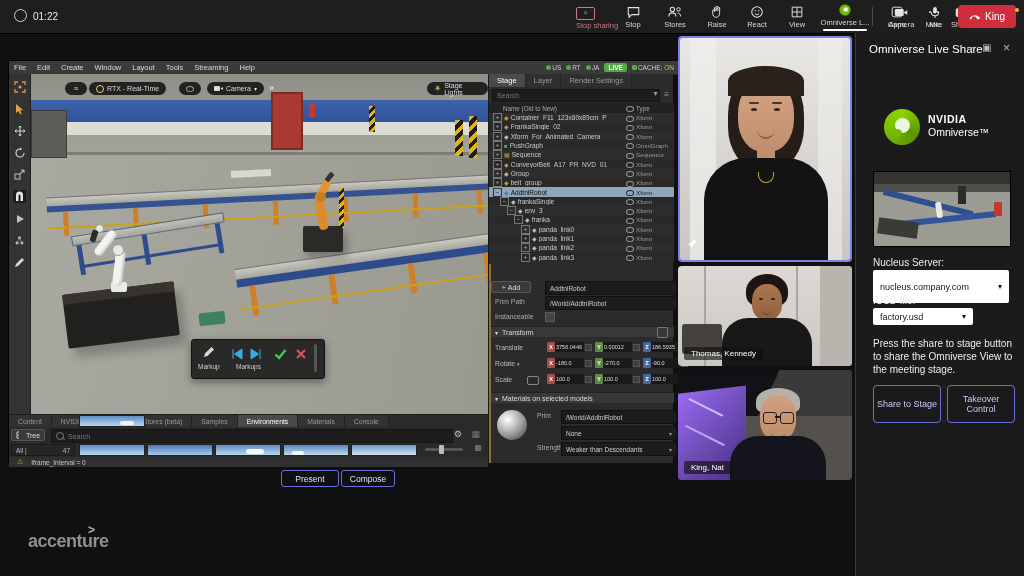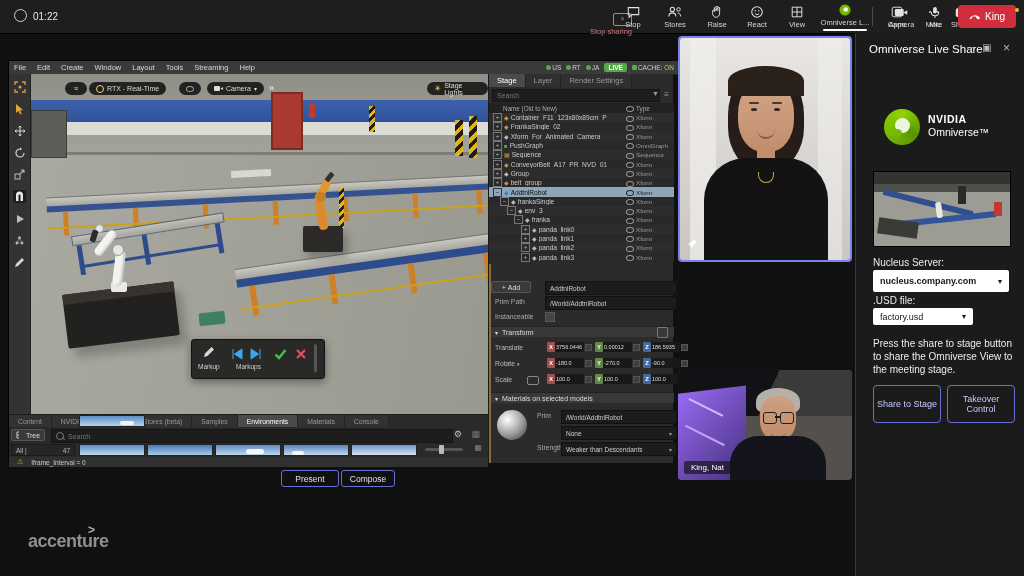"Stop sharing" .stopshare { align-items: flex-end -> flex-start; top: 13px -> 7px }
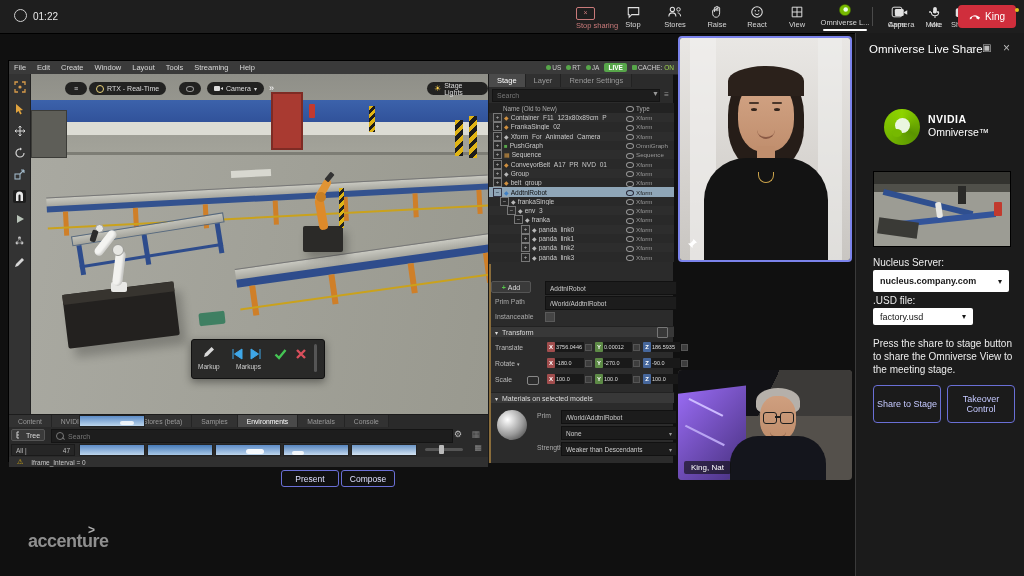"nucleus.company.com" div.drop { font-weight: bold -> none; height: 22px -> 33px }
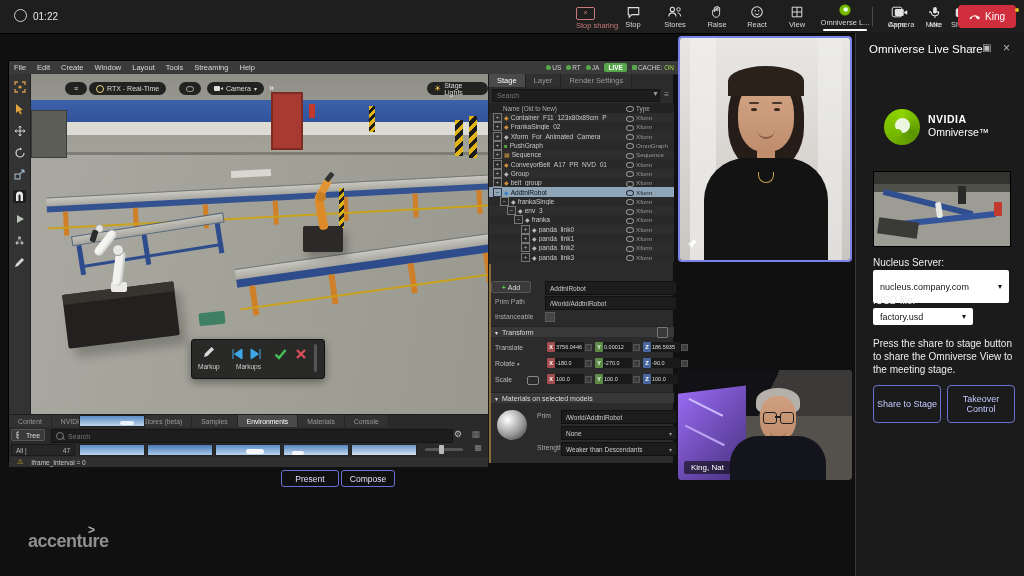"Thomas, Kennedy" div.vid { html: none -> <div> <div> <div></div> <div></div> <div></div> <div></div> </div> <div></div> <div> <div></div> <div></div> <div></div> </div> <div> <div></div> </div> <div><span>Thomas, Kennedy</span></div> </div> }
